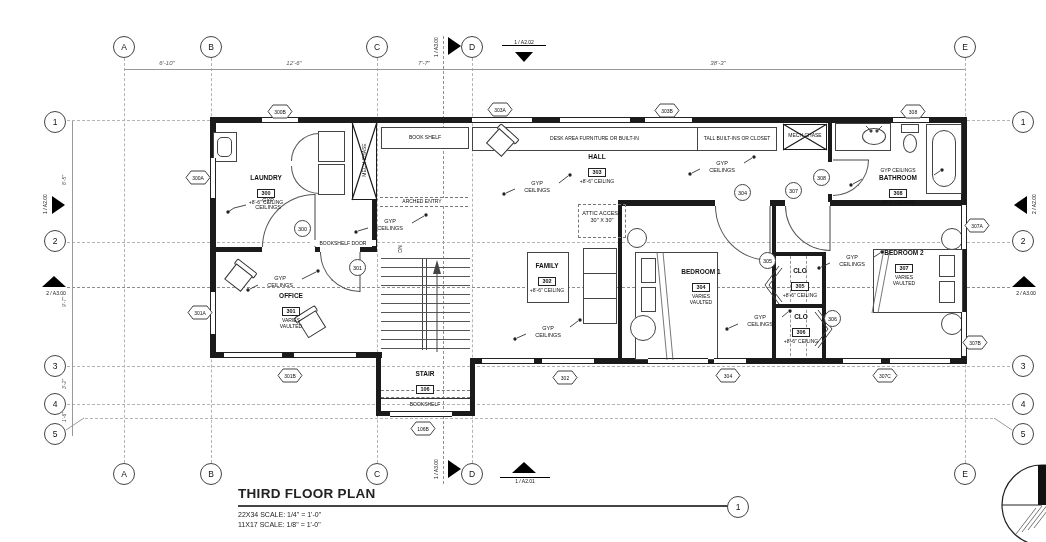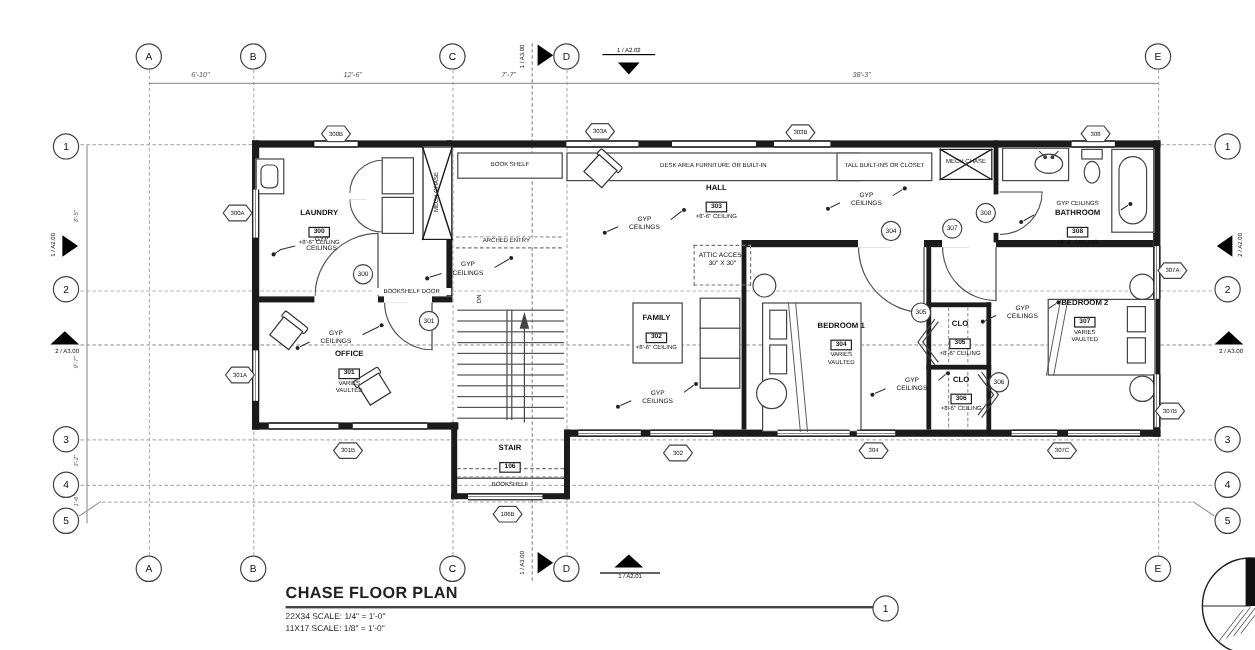"CHASE FLOOR PLAN" div.s { text: CHASE -> THIRD }
